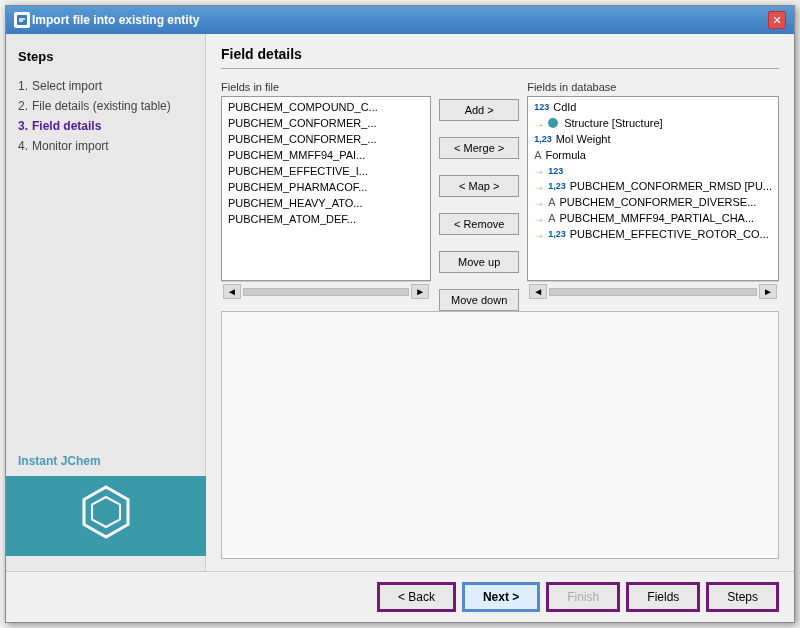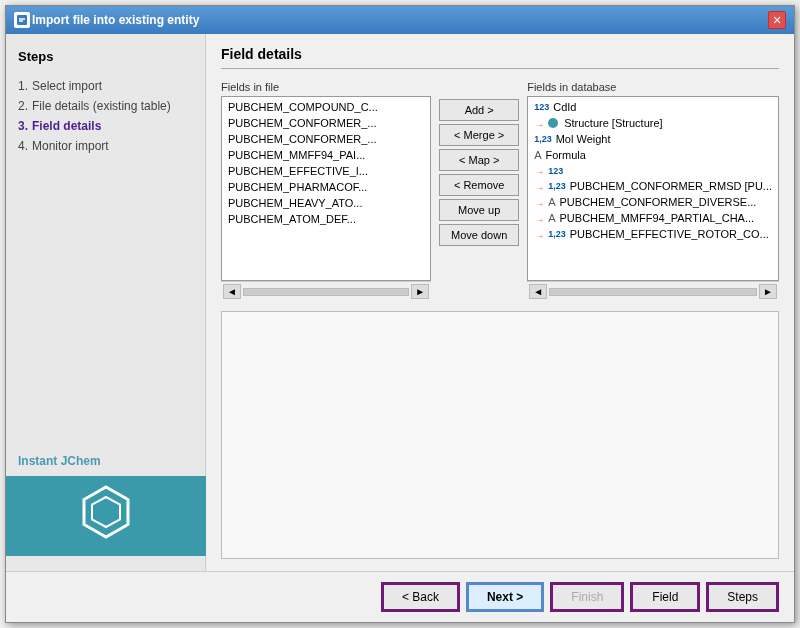"Add >" .action-buttons { gap: 3px -> 16px }
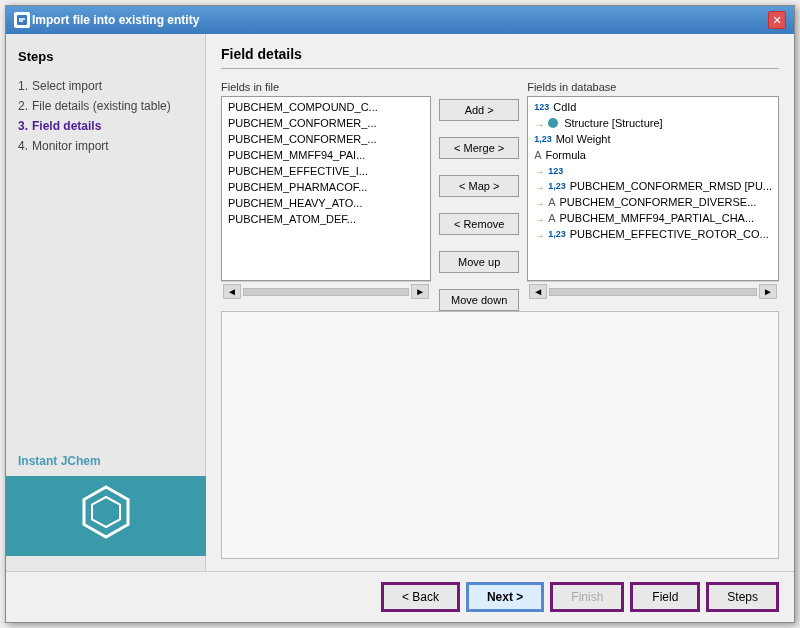"Field" button.footer-btn { text: Field -> Fields }
